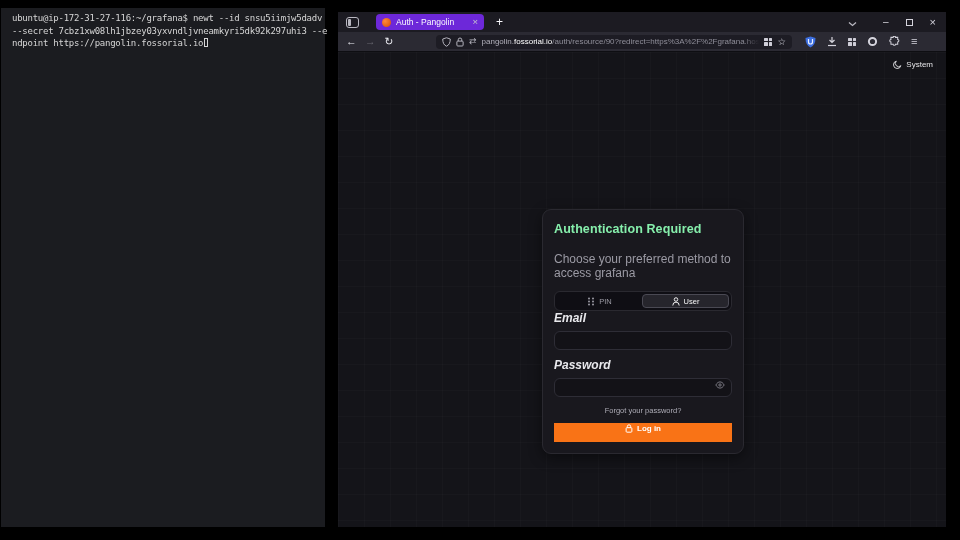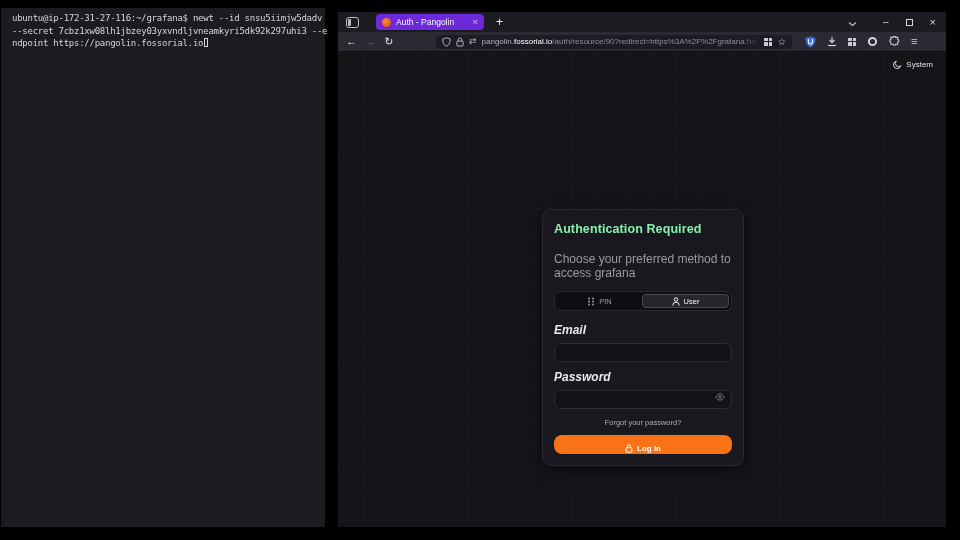"PIN" .method-tabs { margin-bottom: 12px -> 0 }
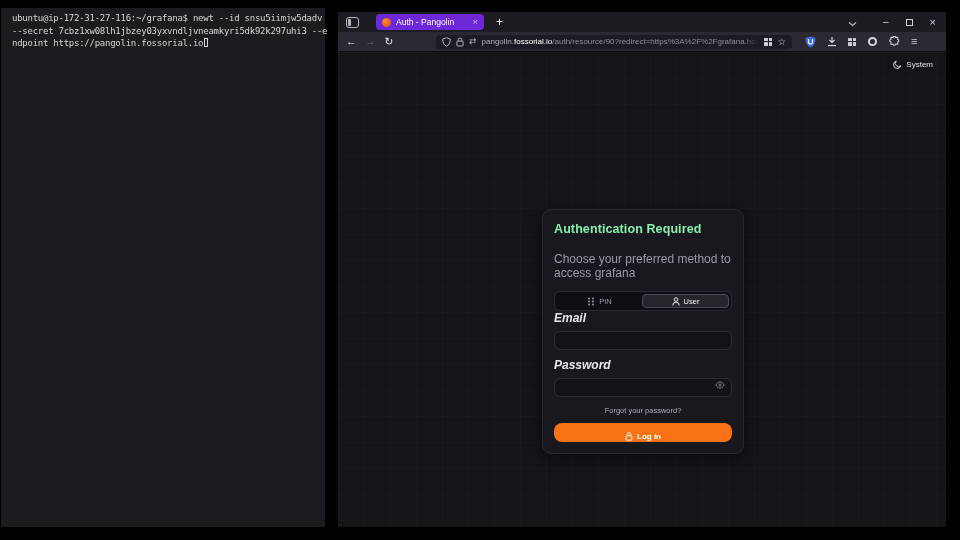"Log in" .login-btn { align-items: flex-end -> flex-start; border-radius: 8px -> 0 }
